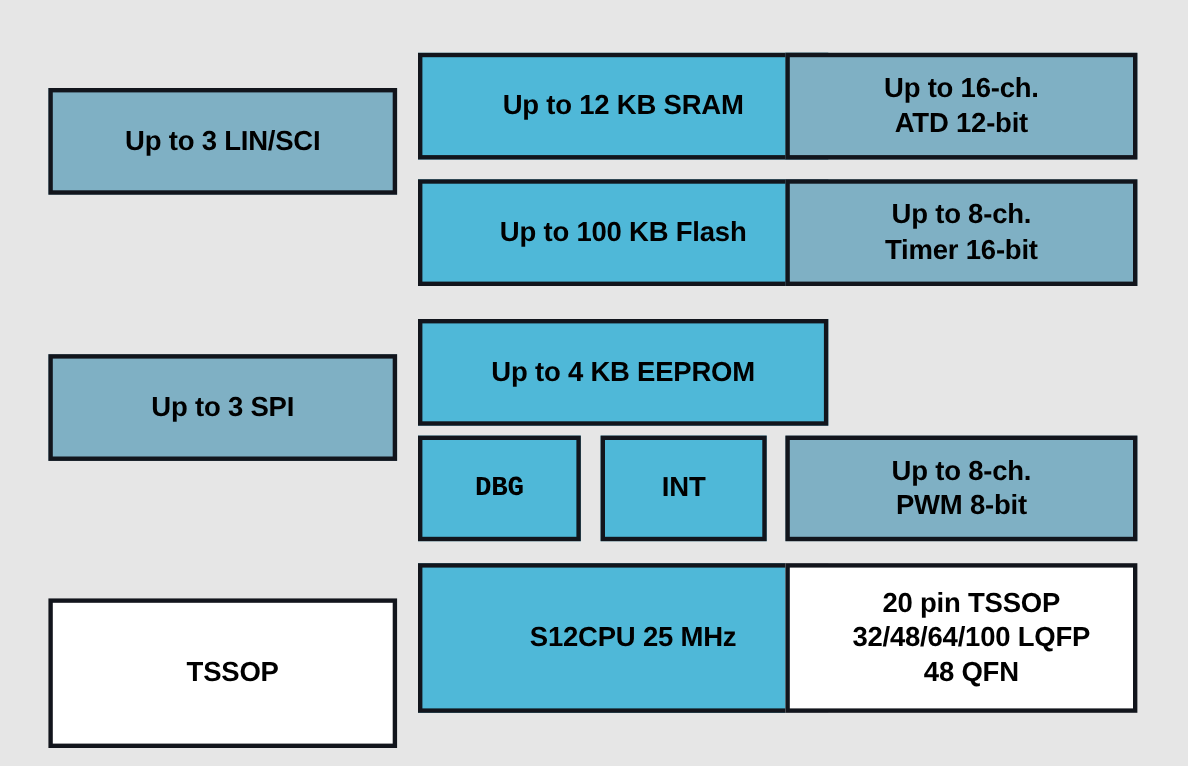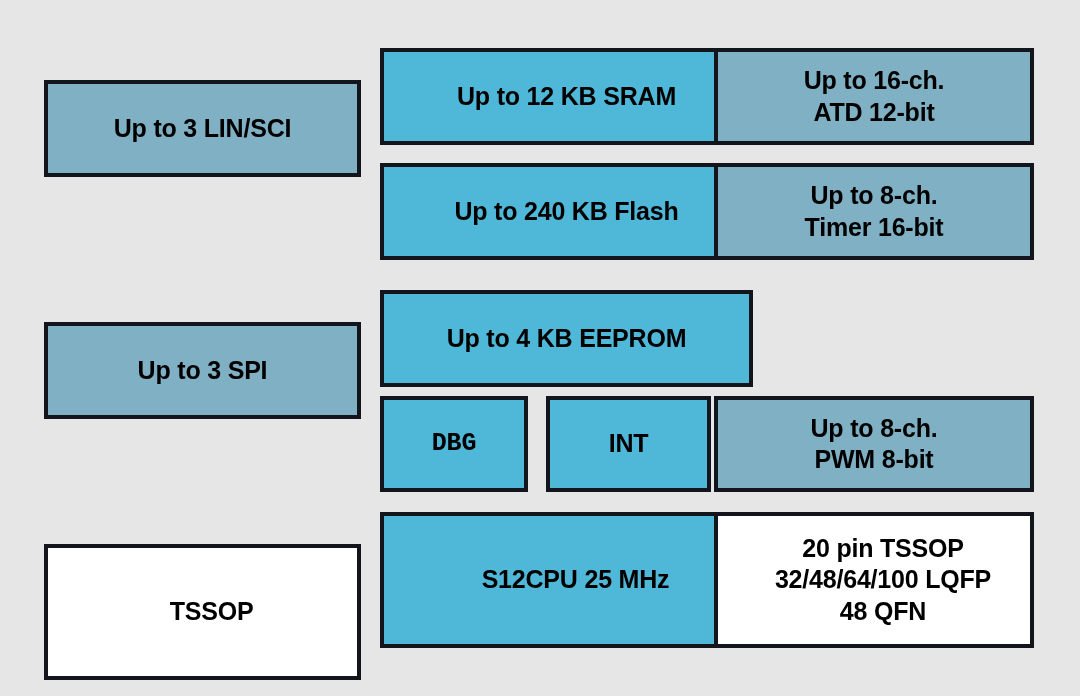"Up to 240 KB Flash" span.label { text: 240 -> 100 }
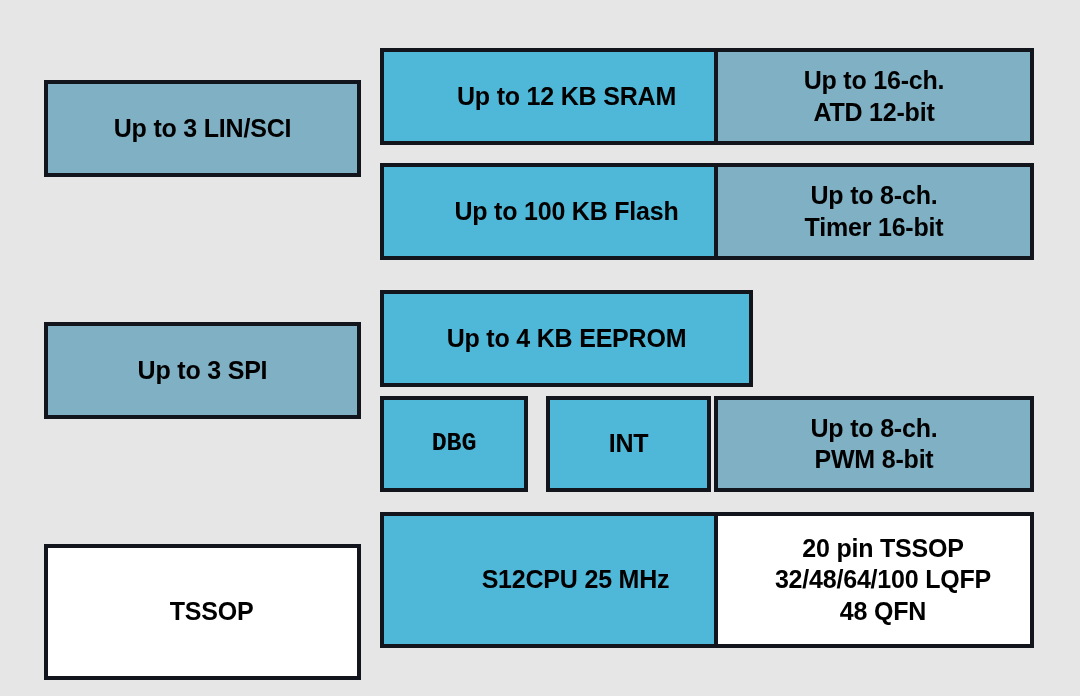"INT" .col-mid-b { width: 165px -> 151px }
